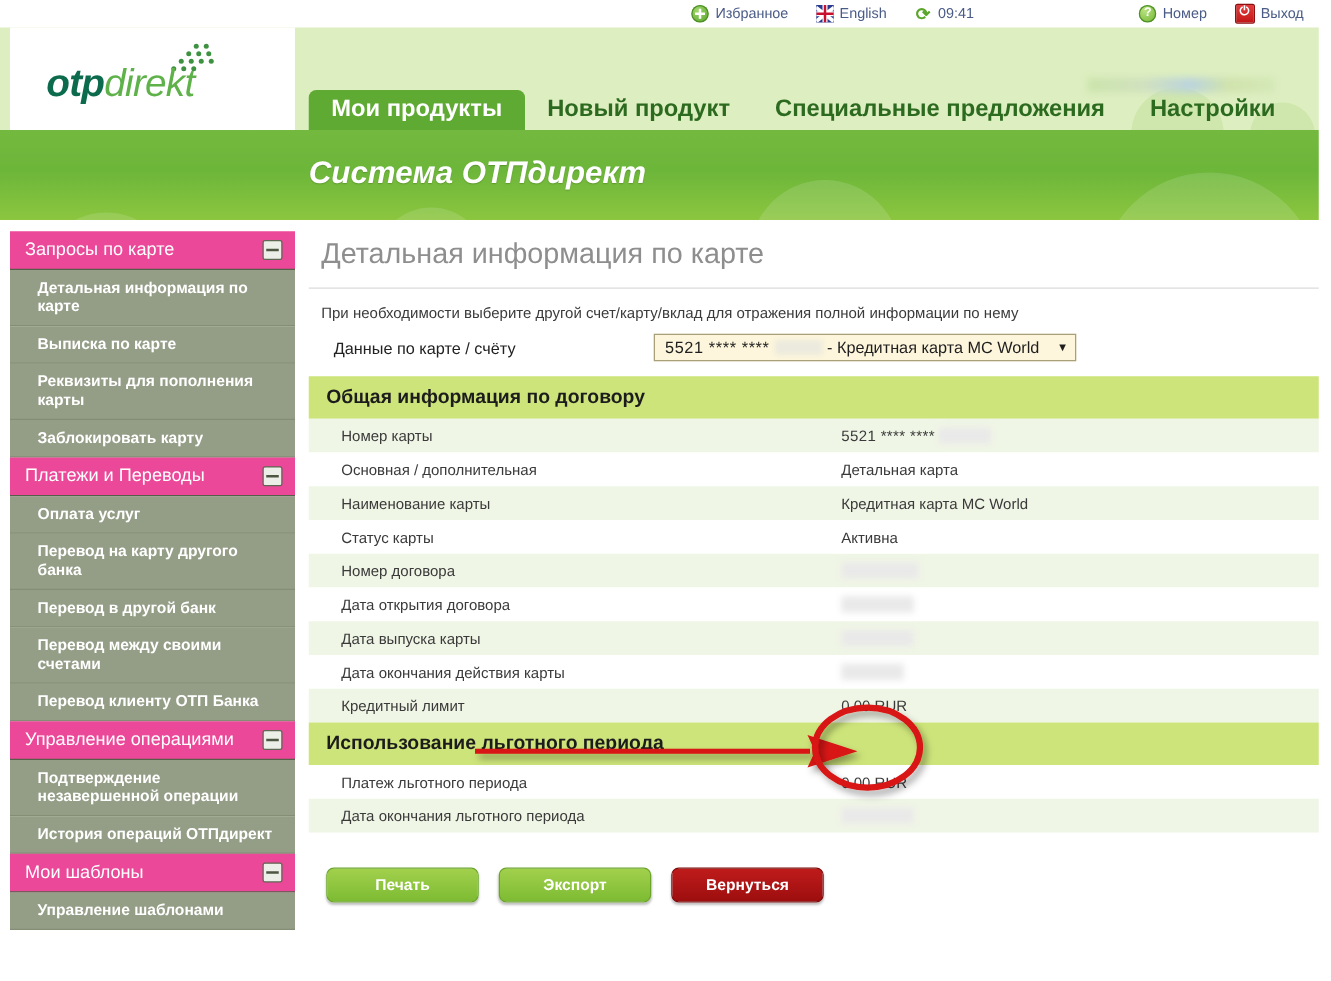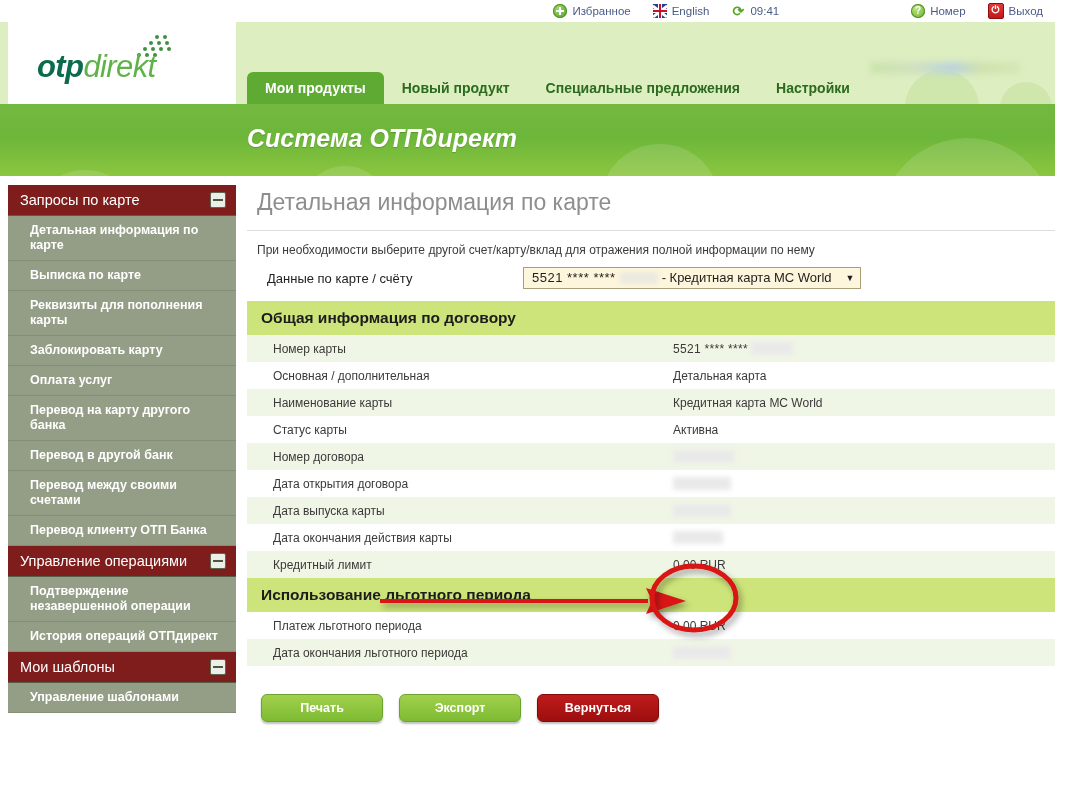"Мои продукты" .tab { font-size: 14px -> 19px }
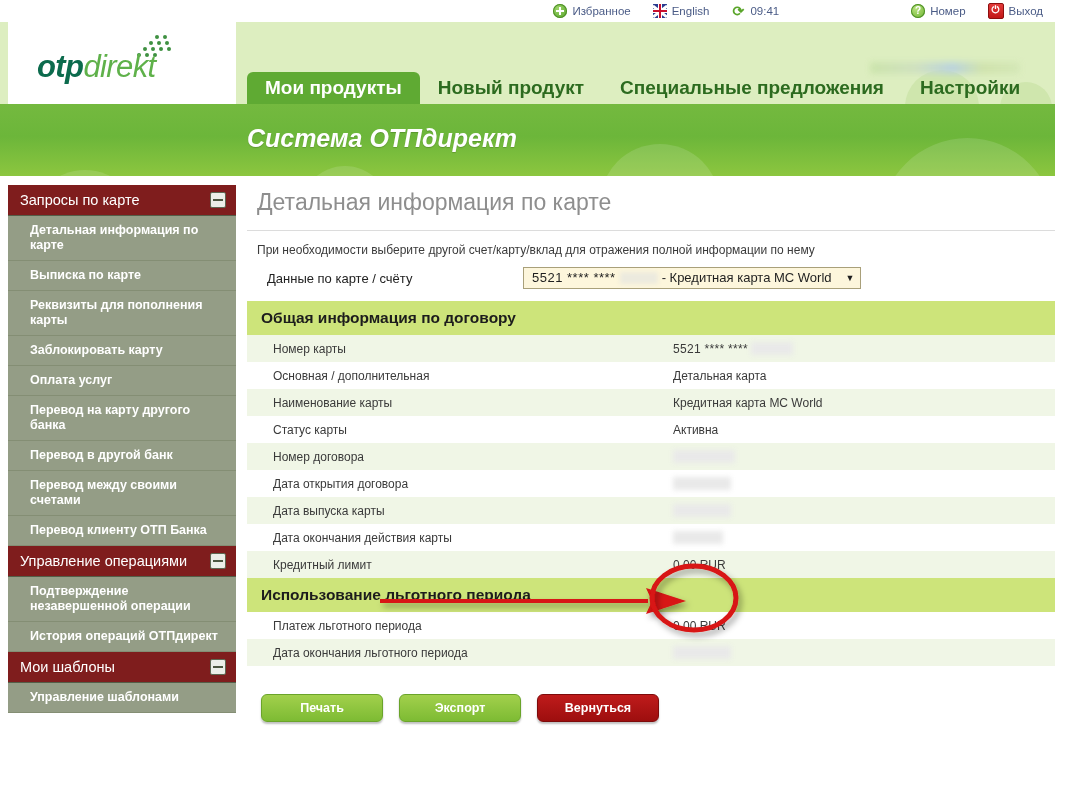"Запросы по карте" .sb-group { background: #7f1d1d -> #ec4899 }
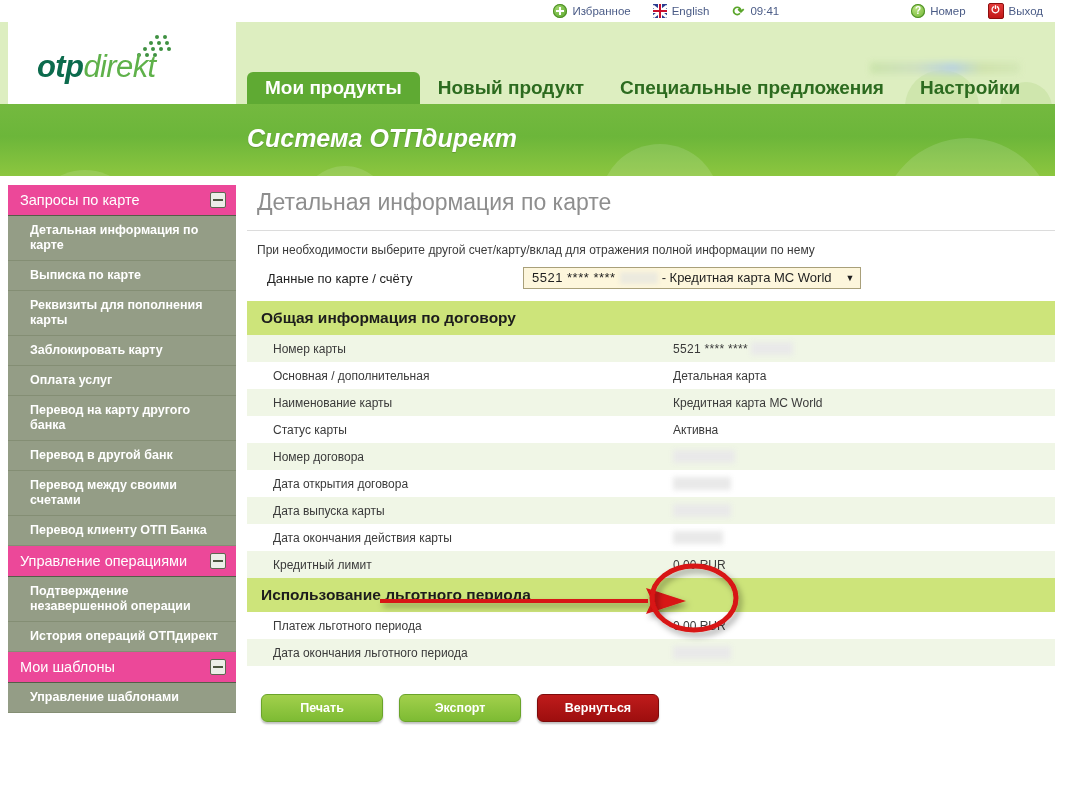"Платежи и Переводы" div.sb-group { html: none -> <div> <span>Платежи и Переводы</span> <span></span> </div> }
